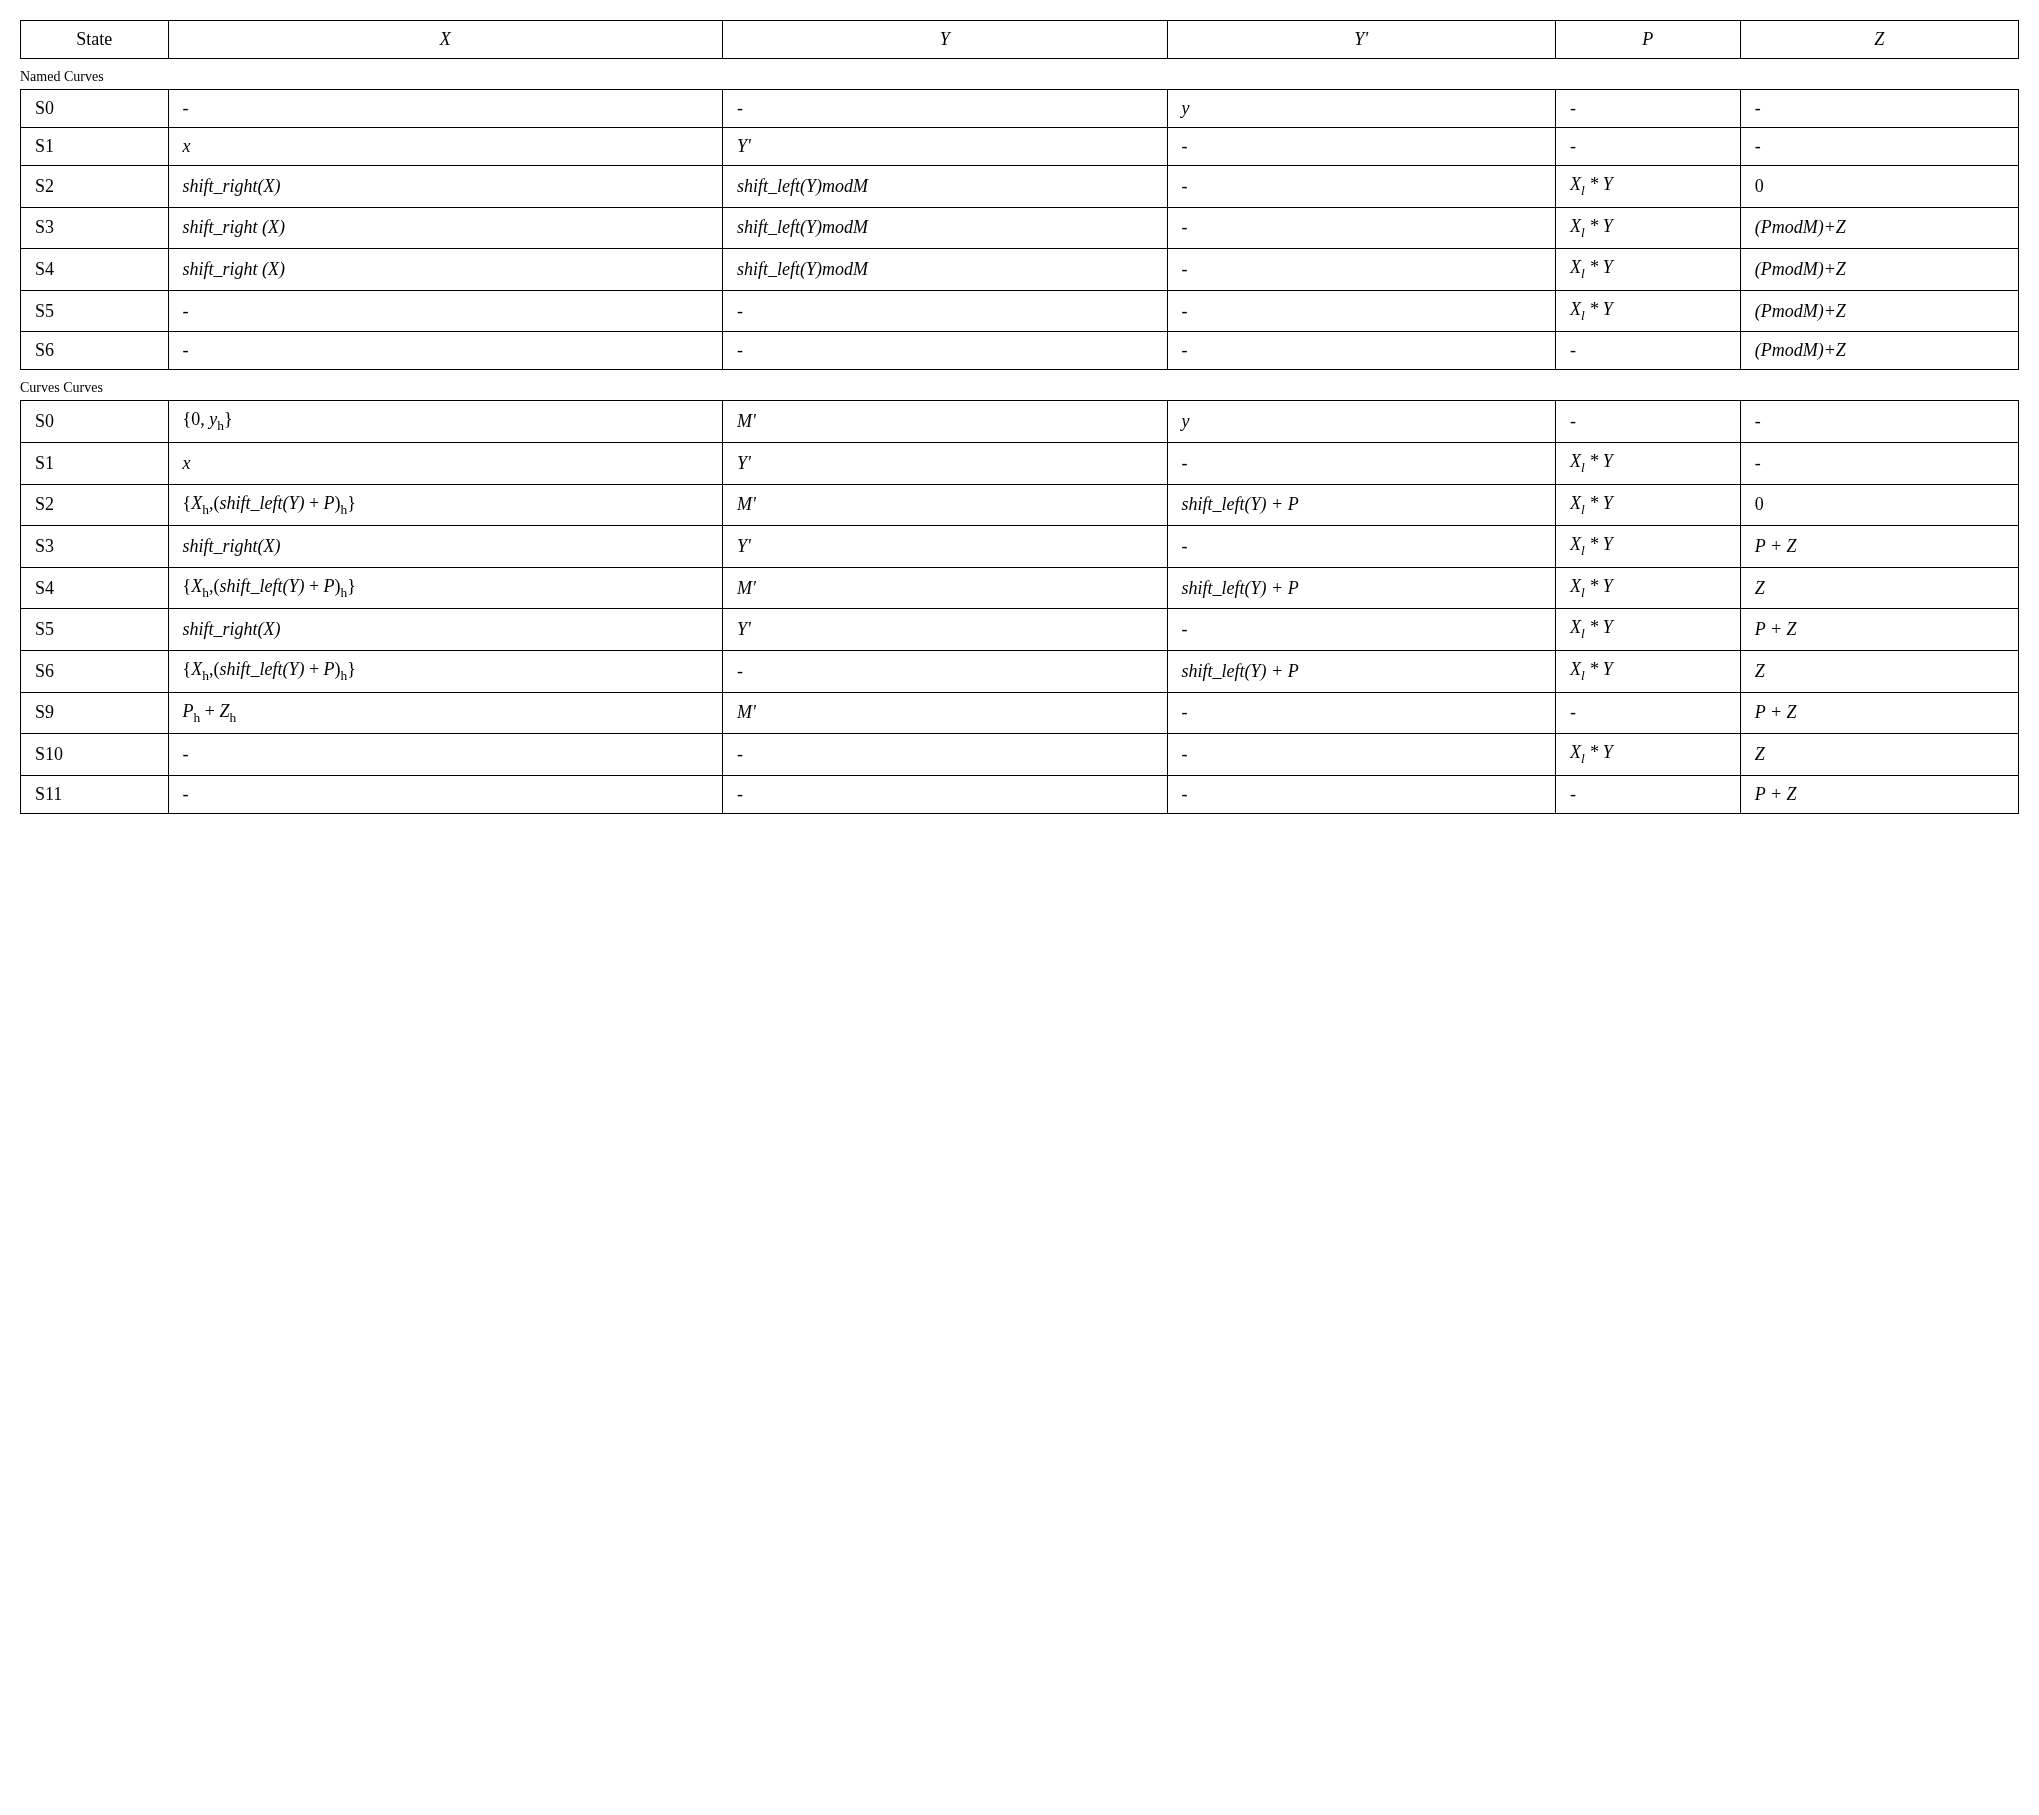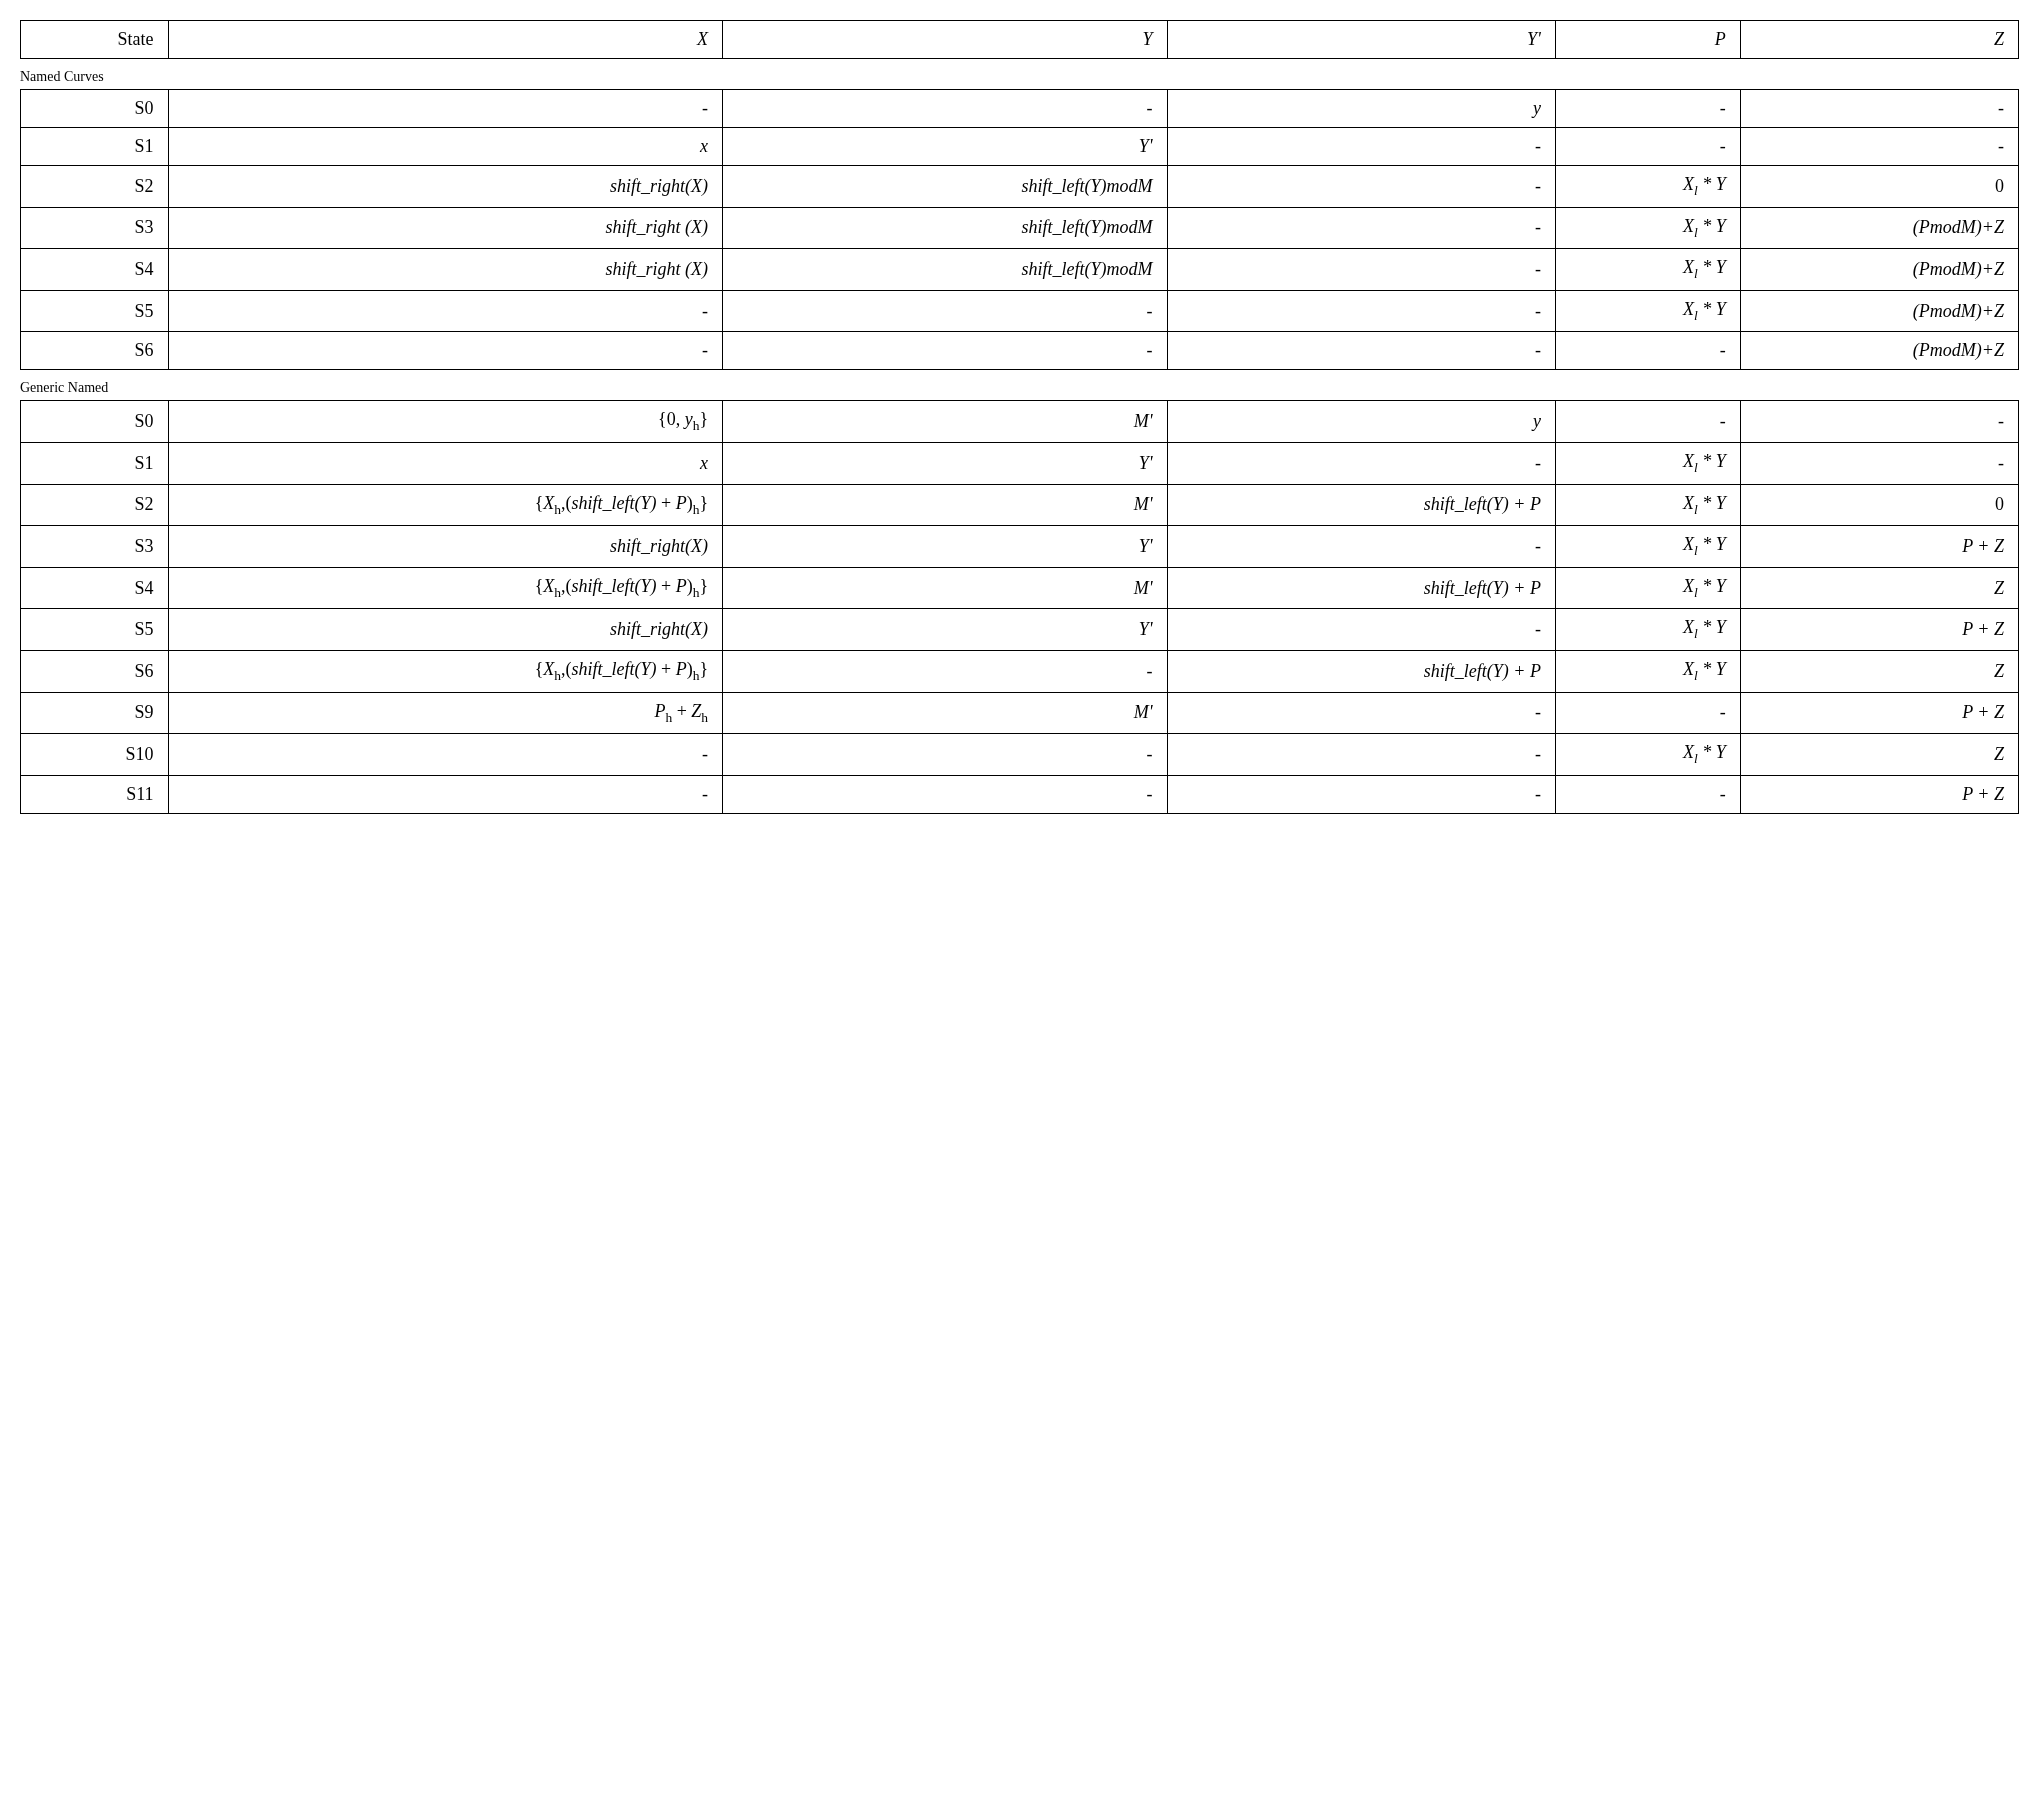"State" table { text-align: right -> none }
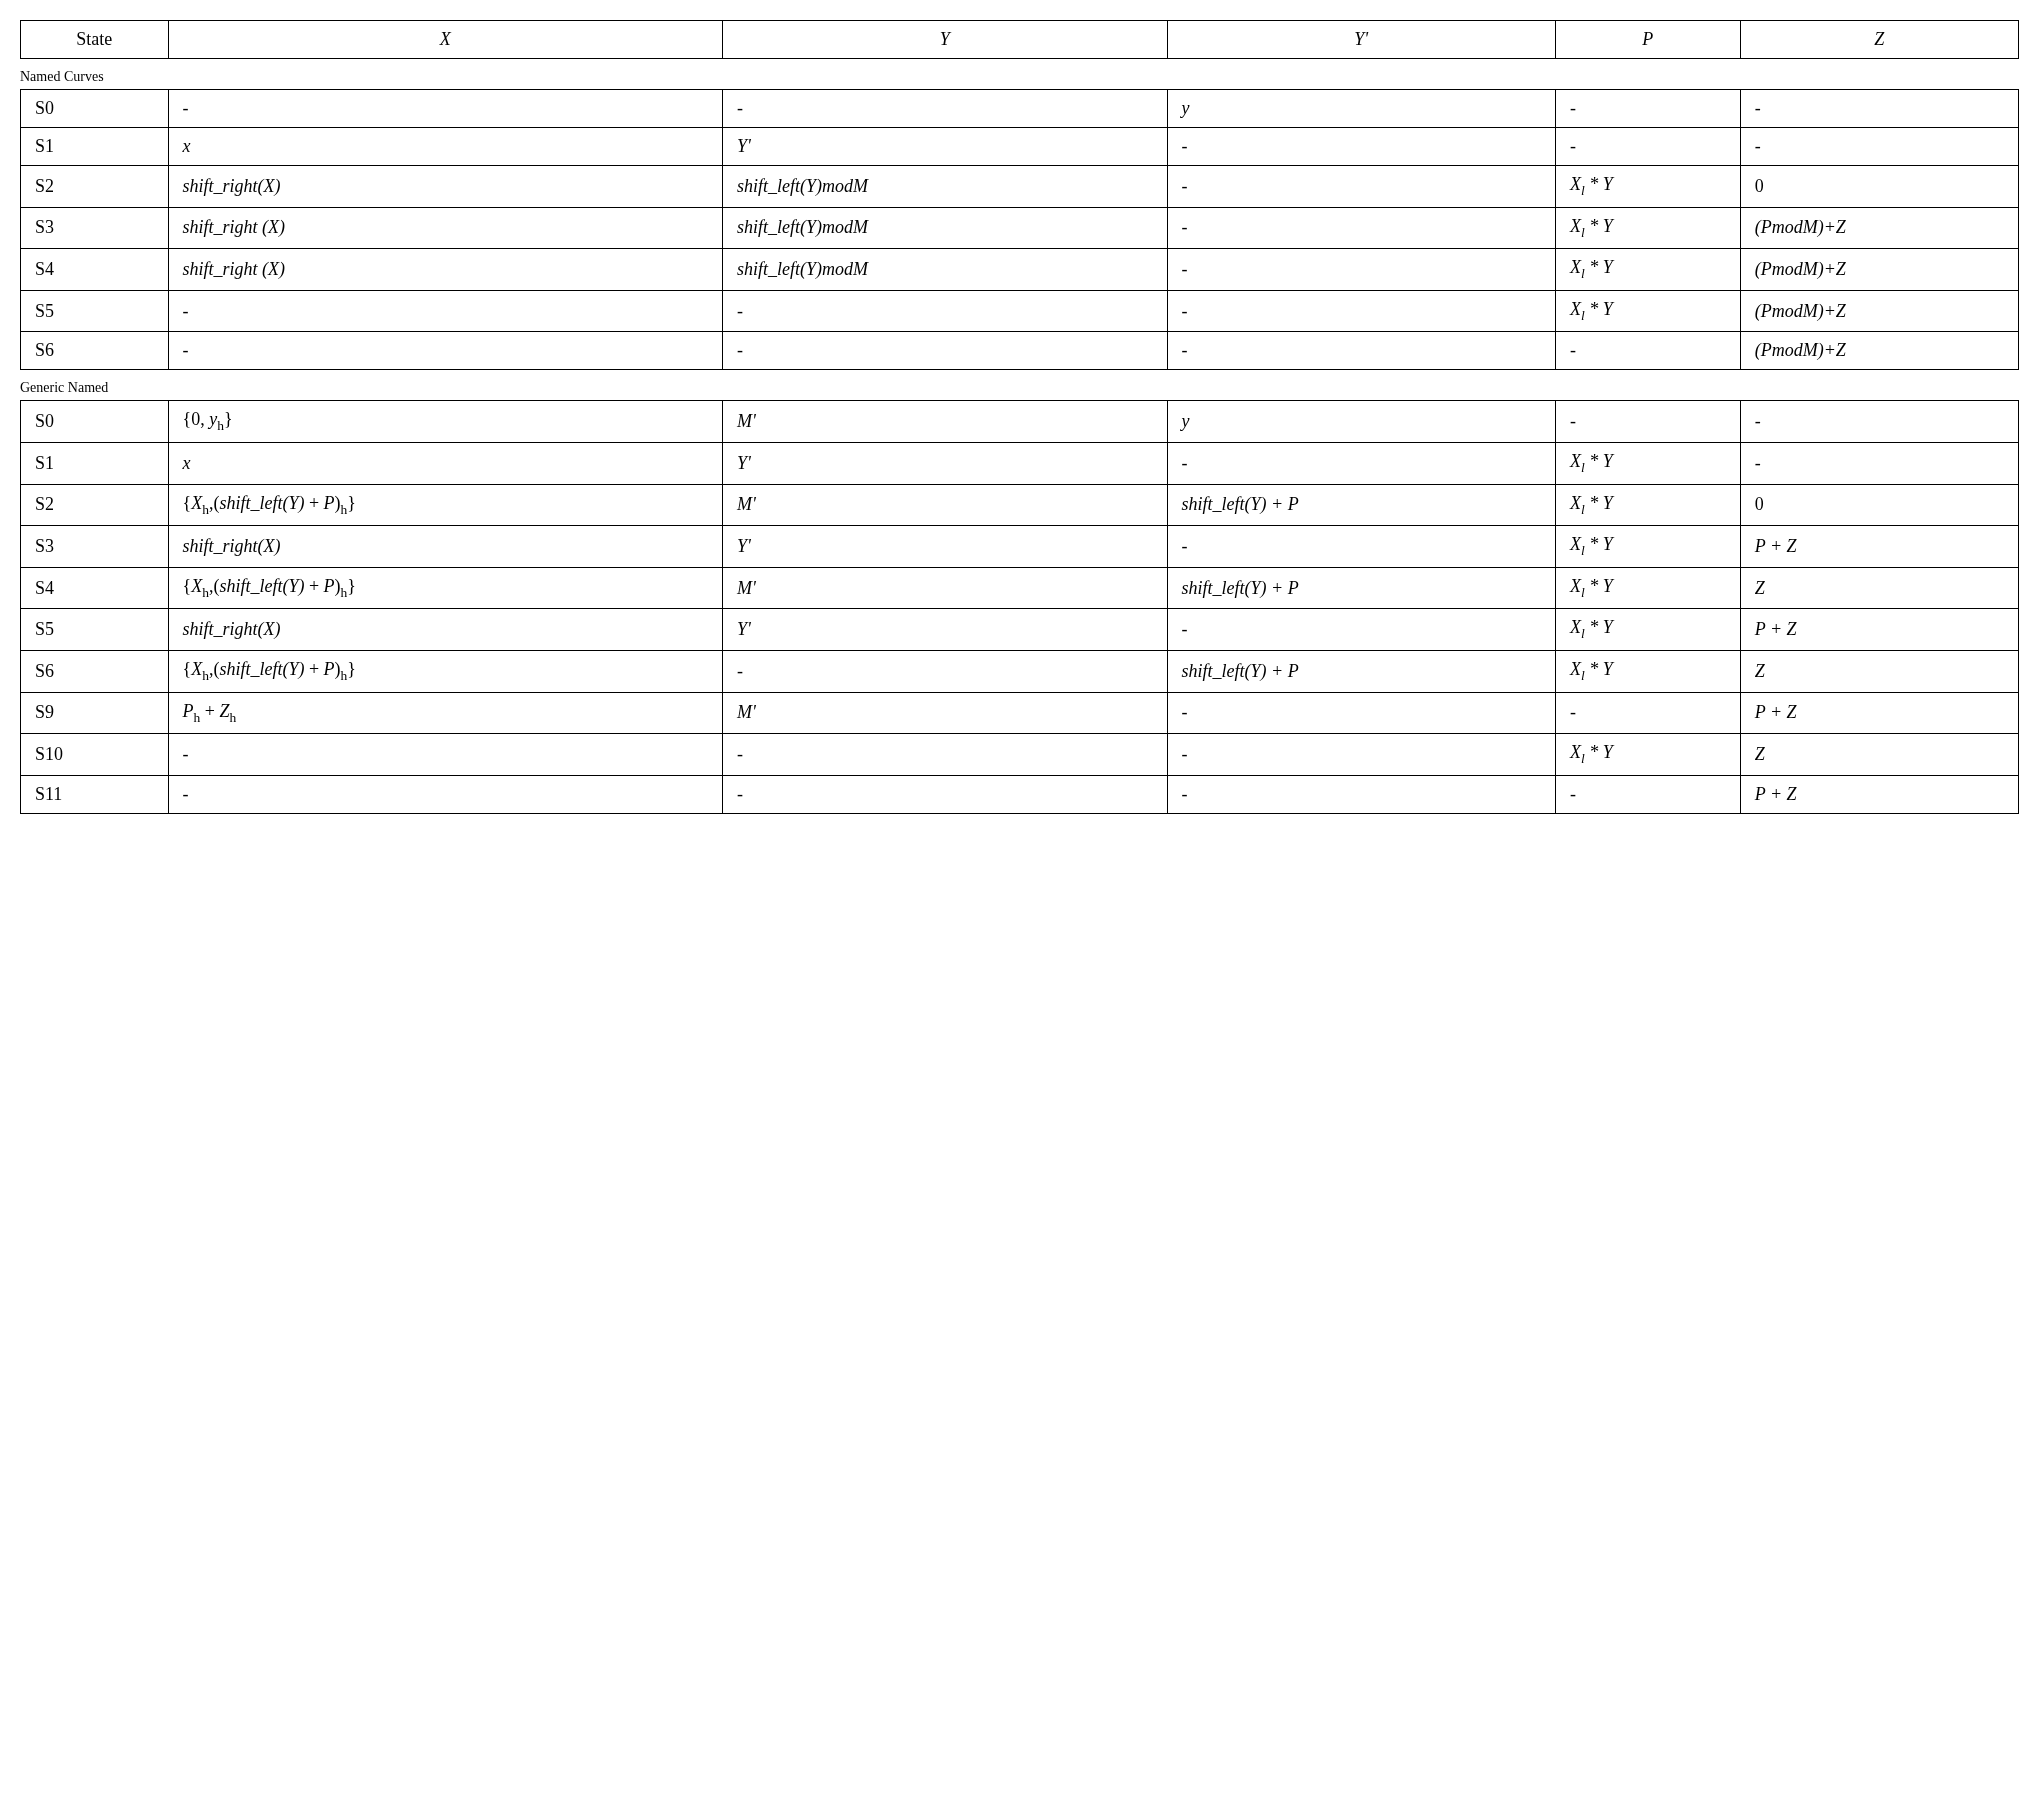"Generic Named" div.section-heading { text: Generic Named -> Curves Curves }
